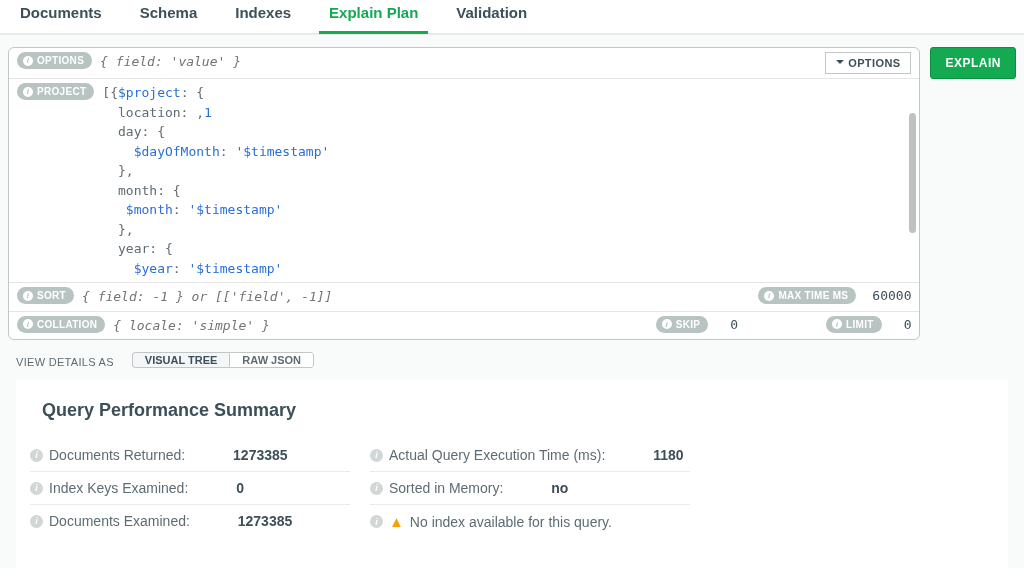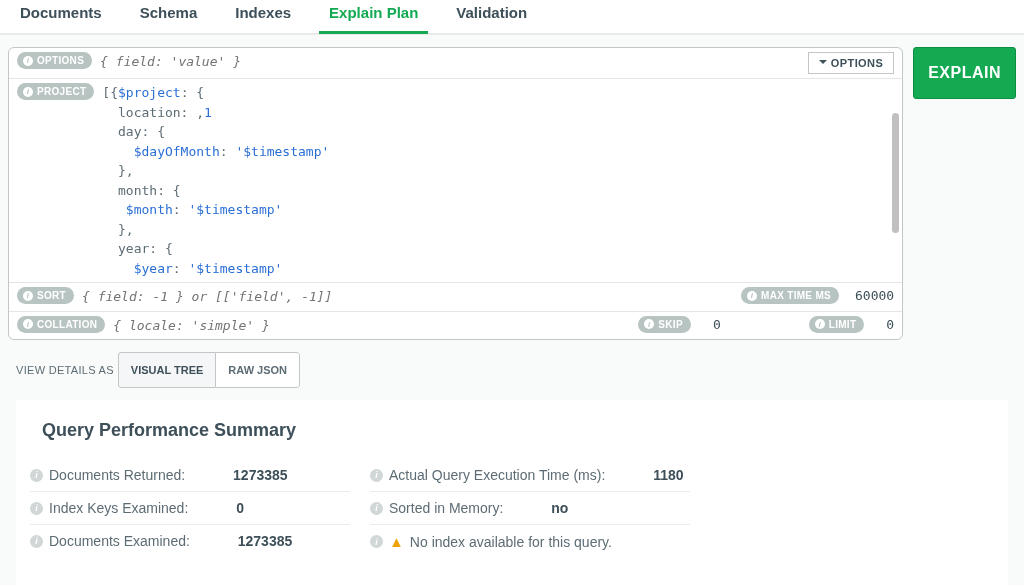"EXPLAIN" .explain-btn { font-size: 16px -> 12px; padding: 16px 14px -> 8px 14px }
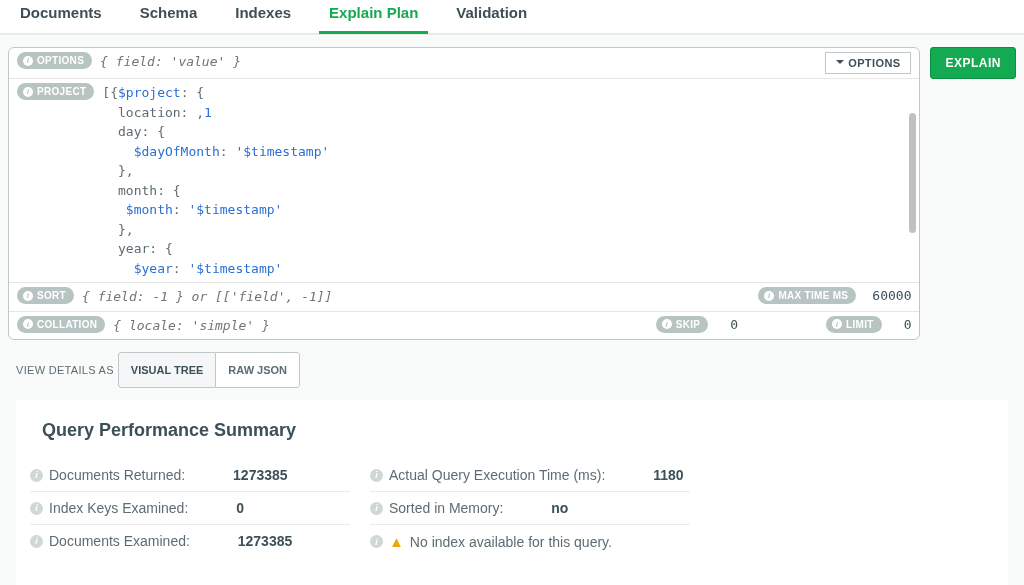"VIEW DETAILS AS" .view-bar { align-items: center -> flex-end; gap: 4px -> 18px }
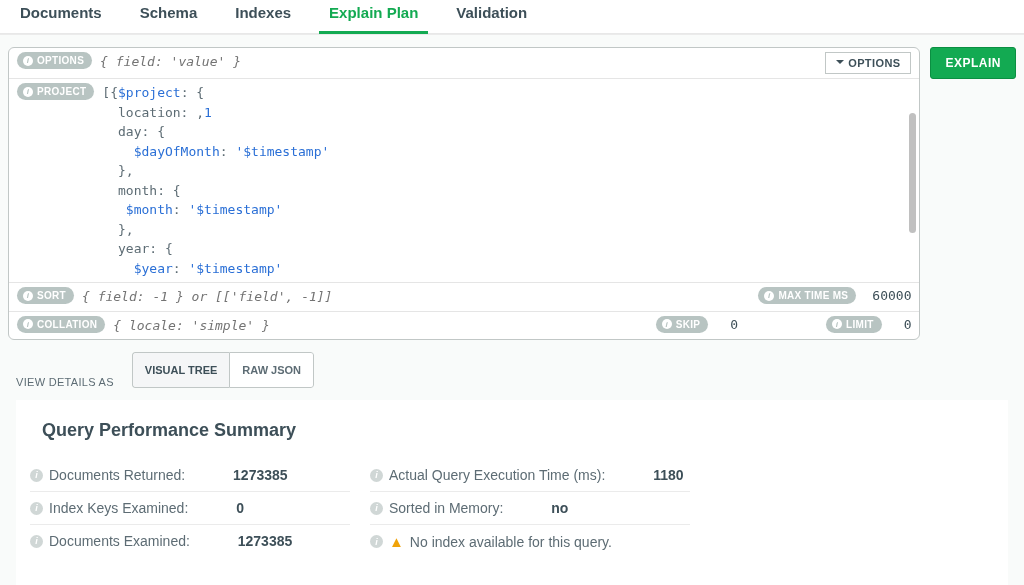"VISUAL TREE" .seg-btn { padding: 11px 12px -> 1px 12px }
